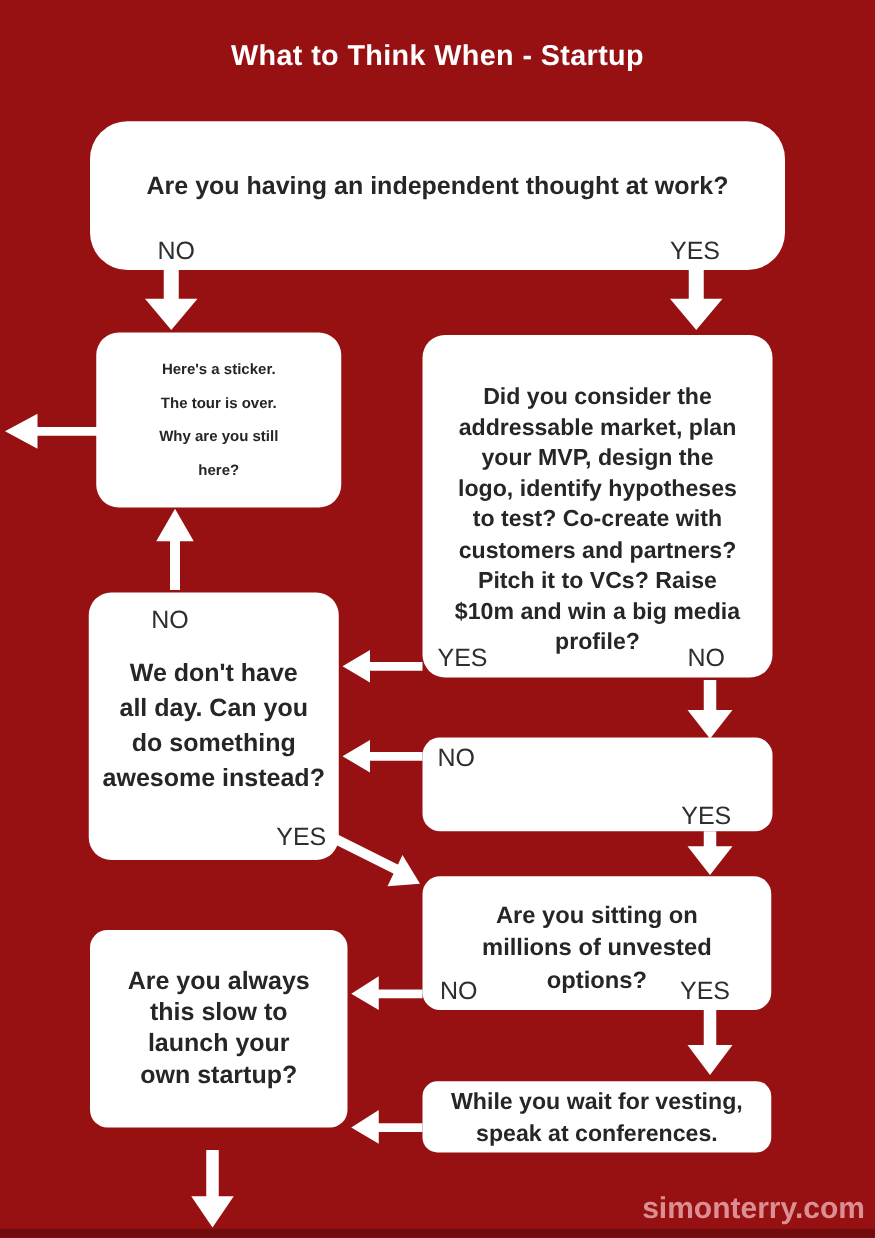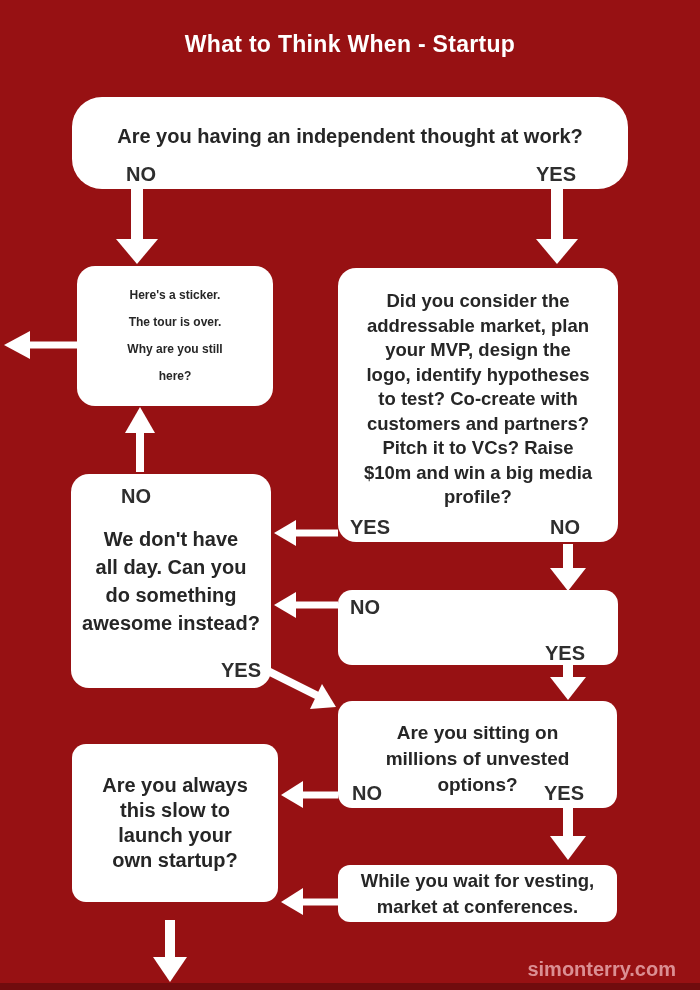"Are you having an independent" #b1 { height: 92px -> 119px }
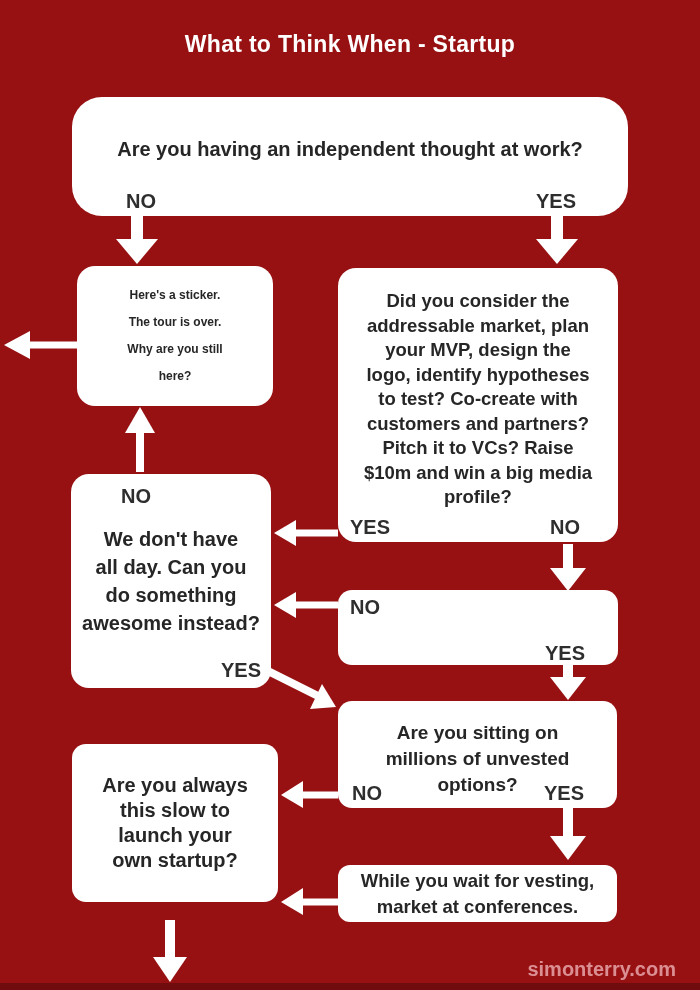"NO" .lbl { font-weight: bold -> normal }
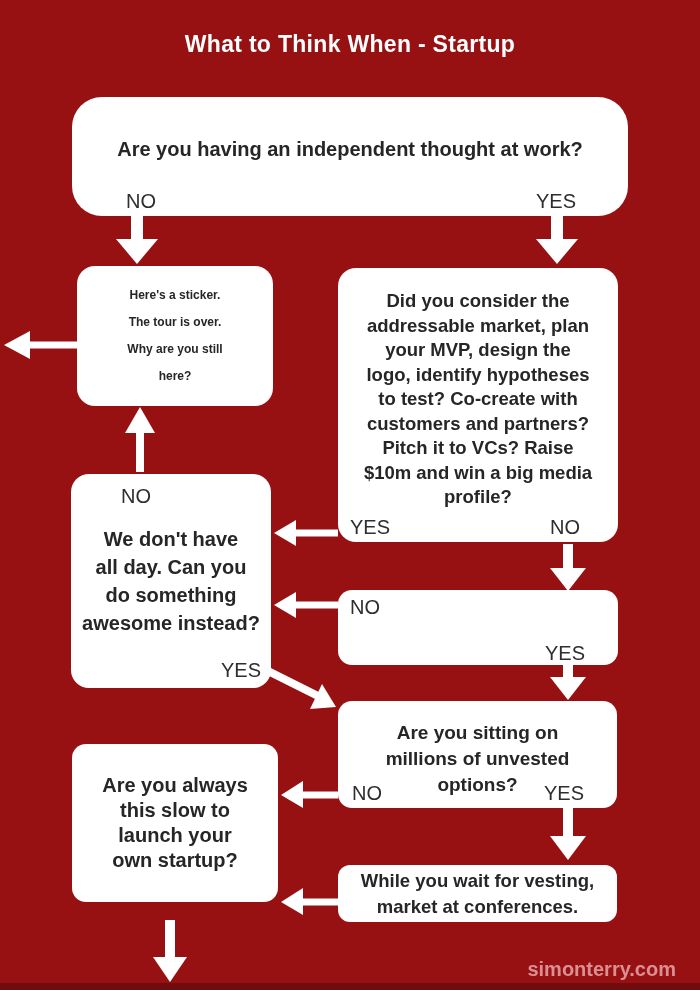"Did you consider the" #b3 { align-items: flex-start -> center }
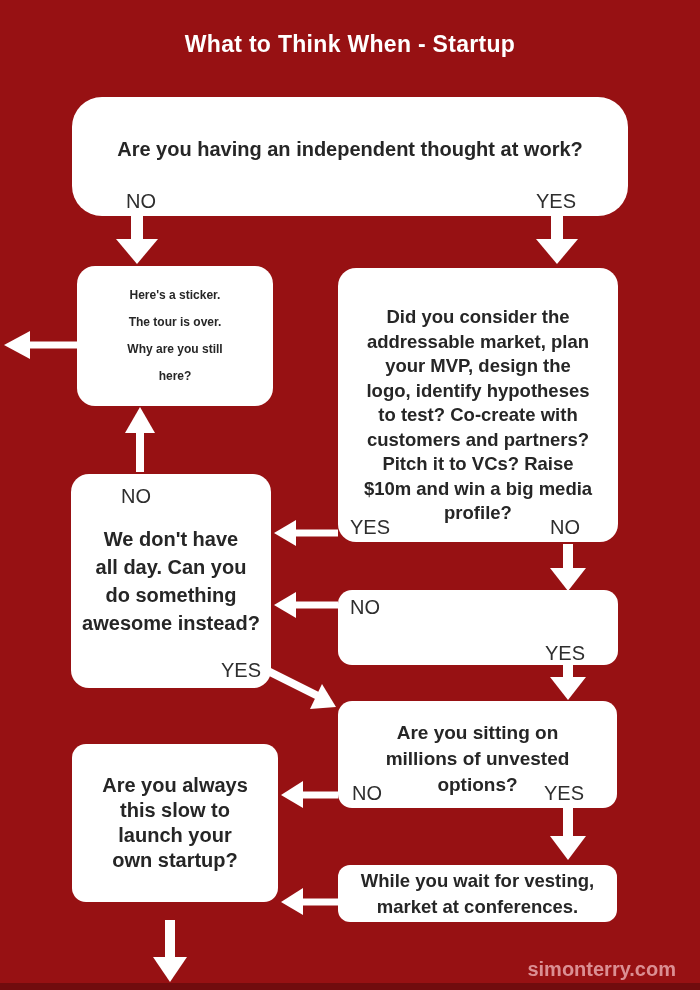"While you wait for vesting," div { text: market -> speak }
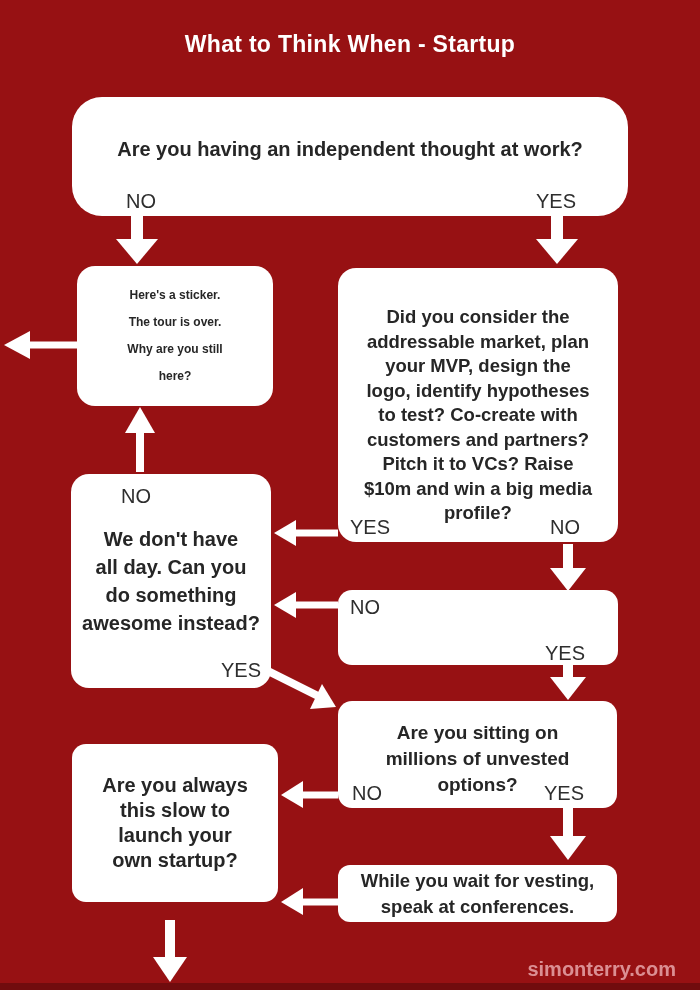"simonterry.com" .footer { font-size: 20px -> 24px; right: 24px -> 8px }
